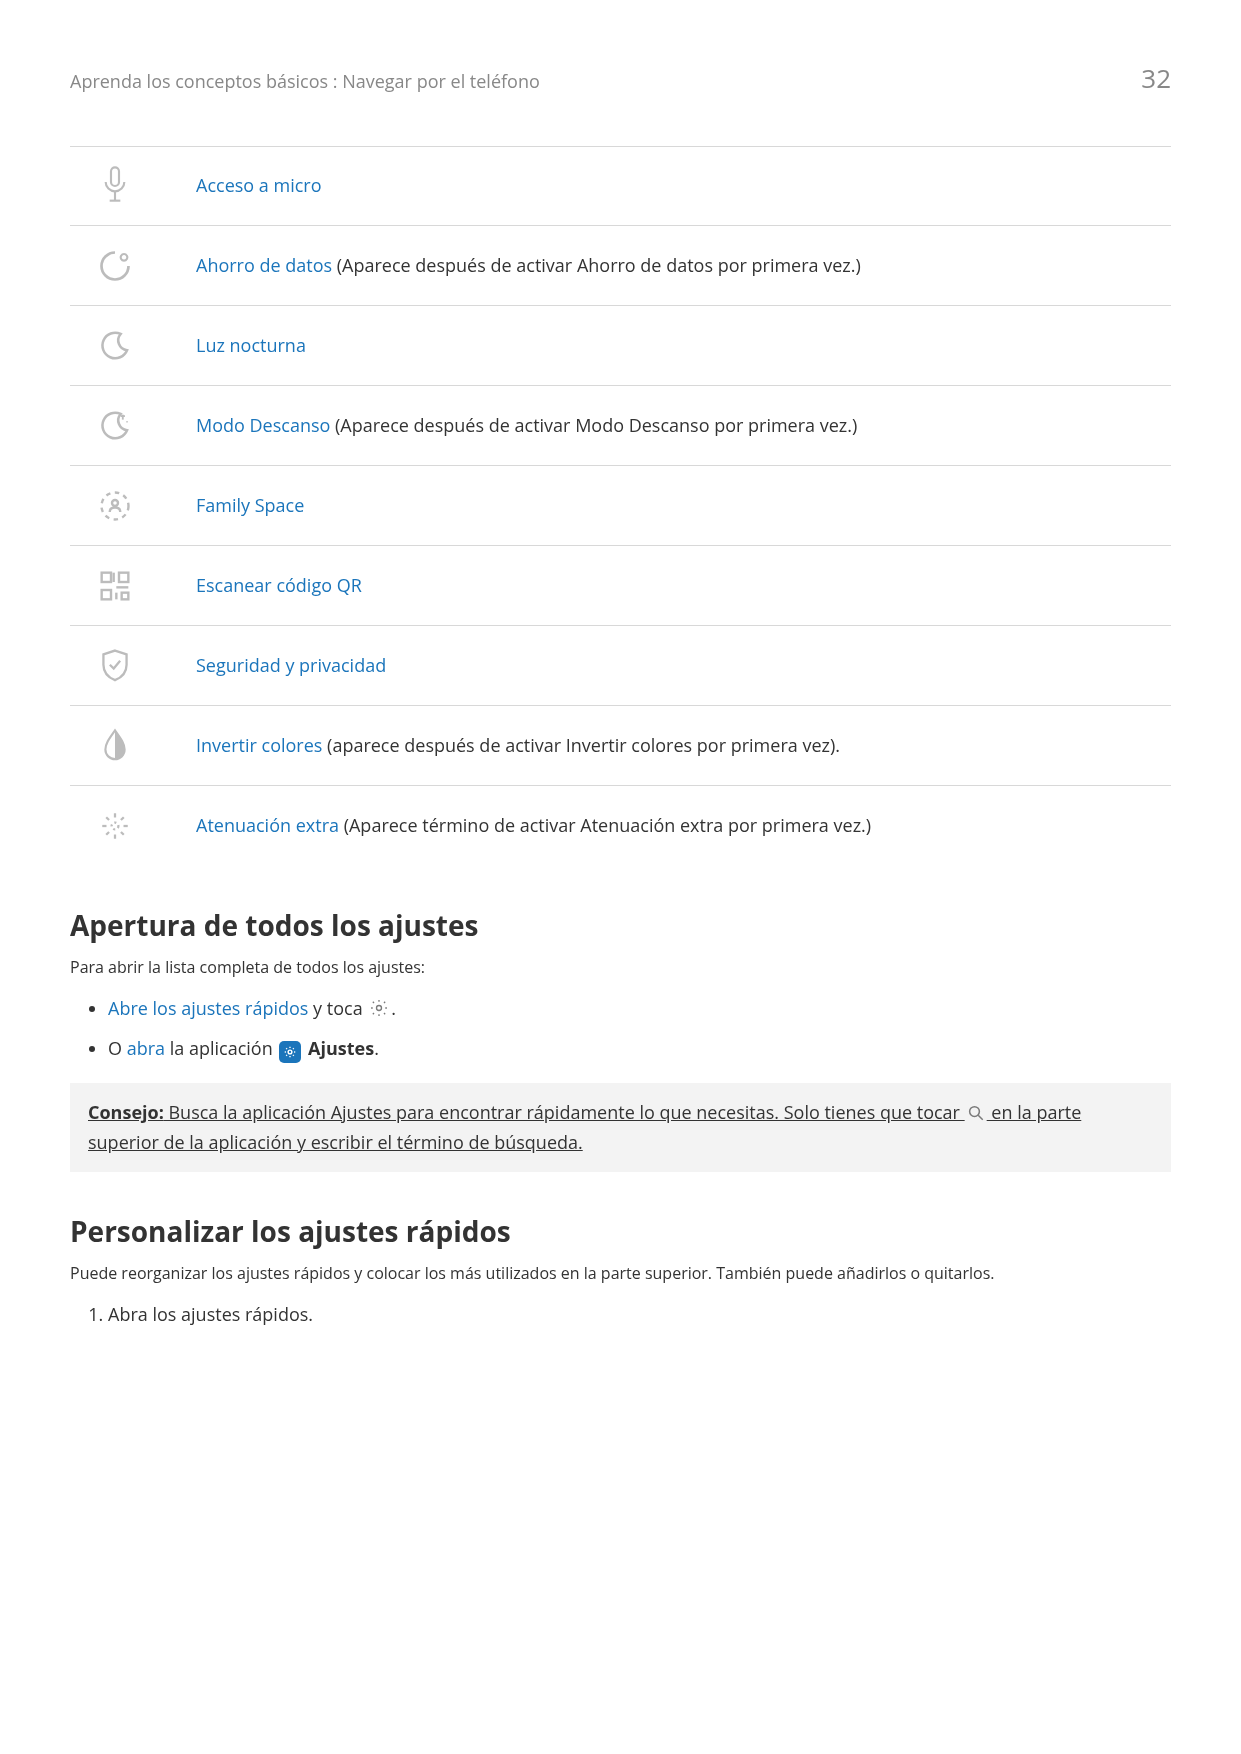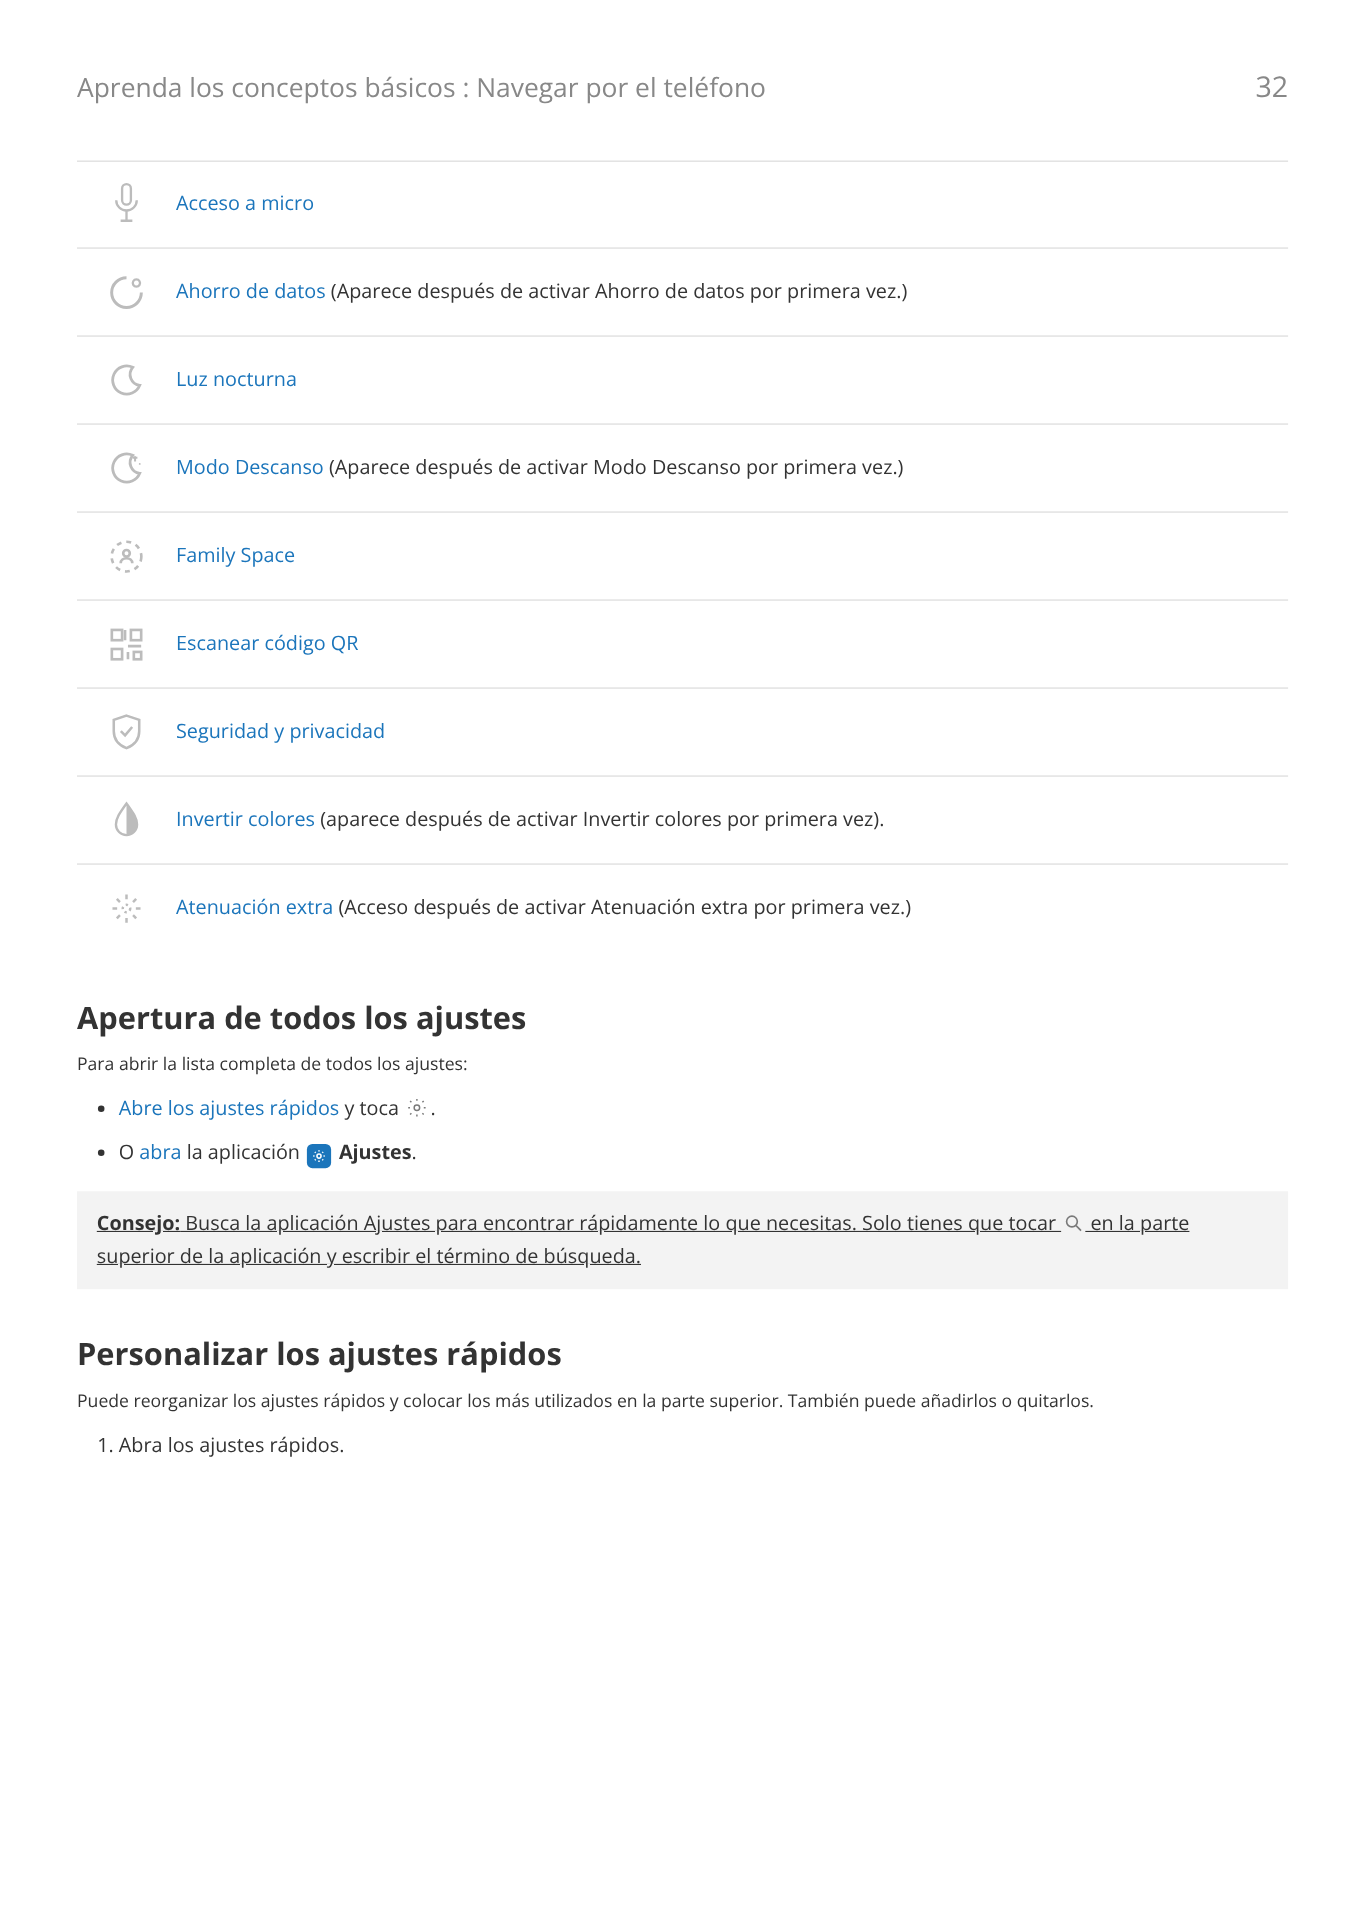"Aprenda los conceptos básicos :" .breadcrumb { font-size: 24px -> 18px }
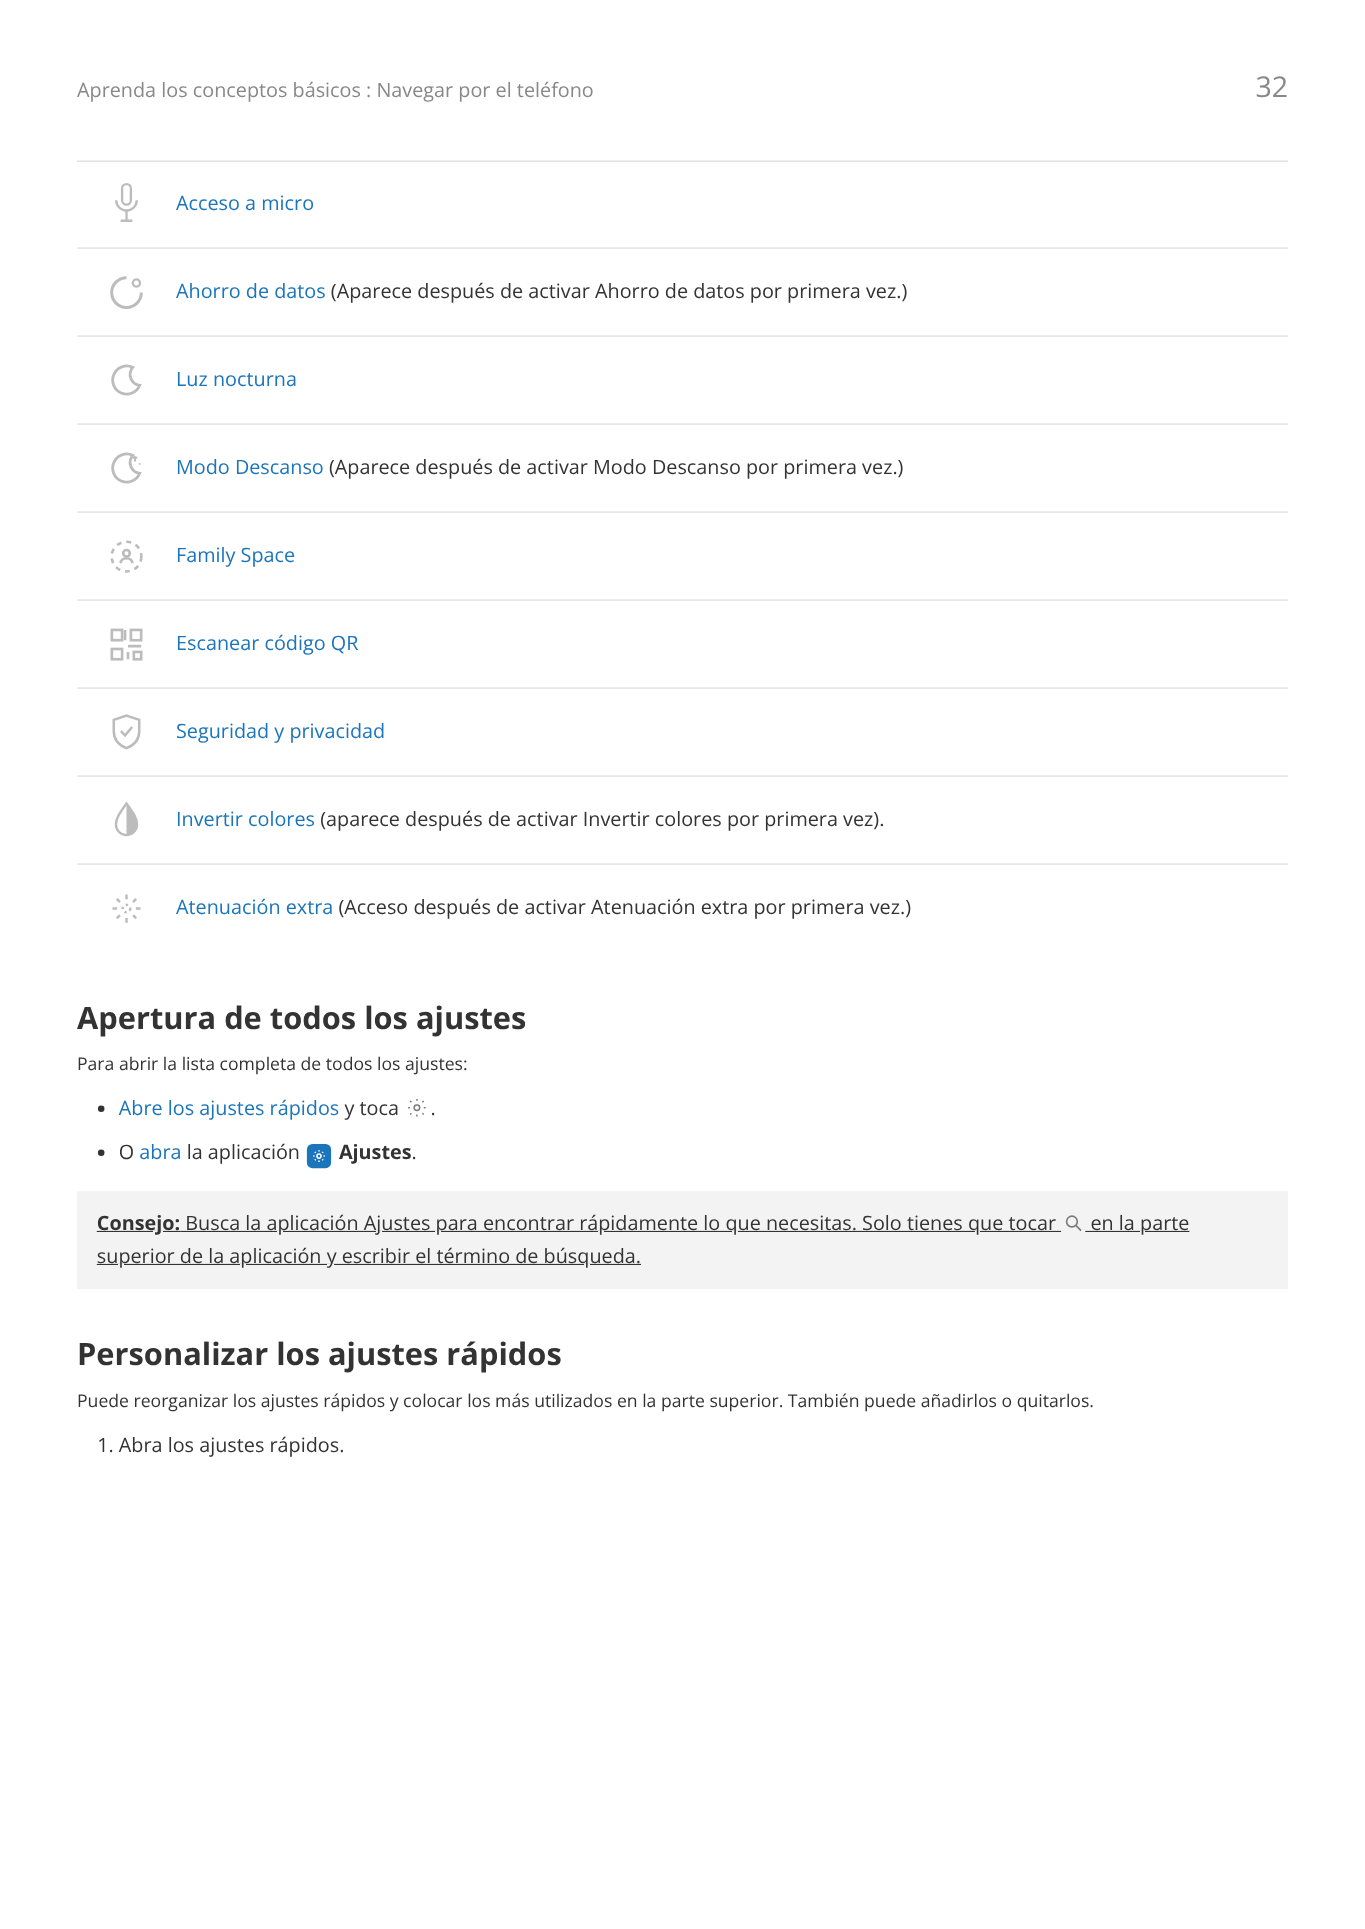"Acceso a micro" .qs-row { gap: none -> 36px }
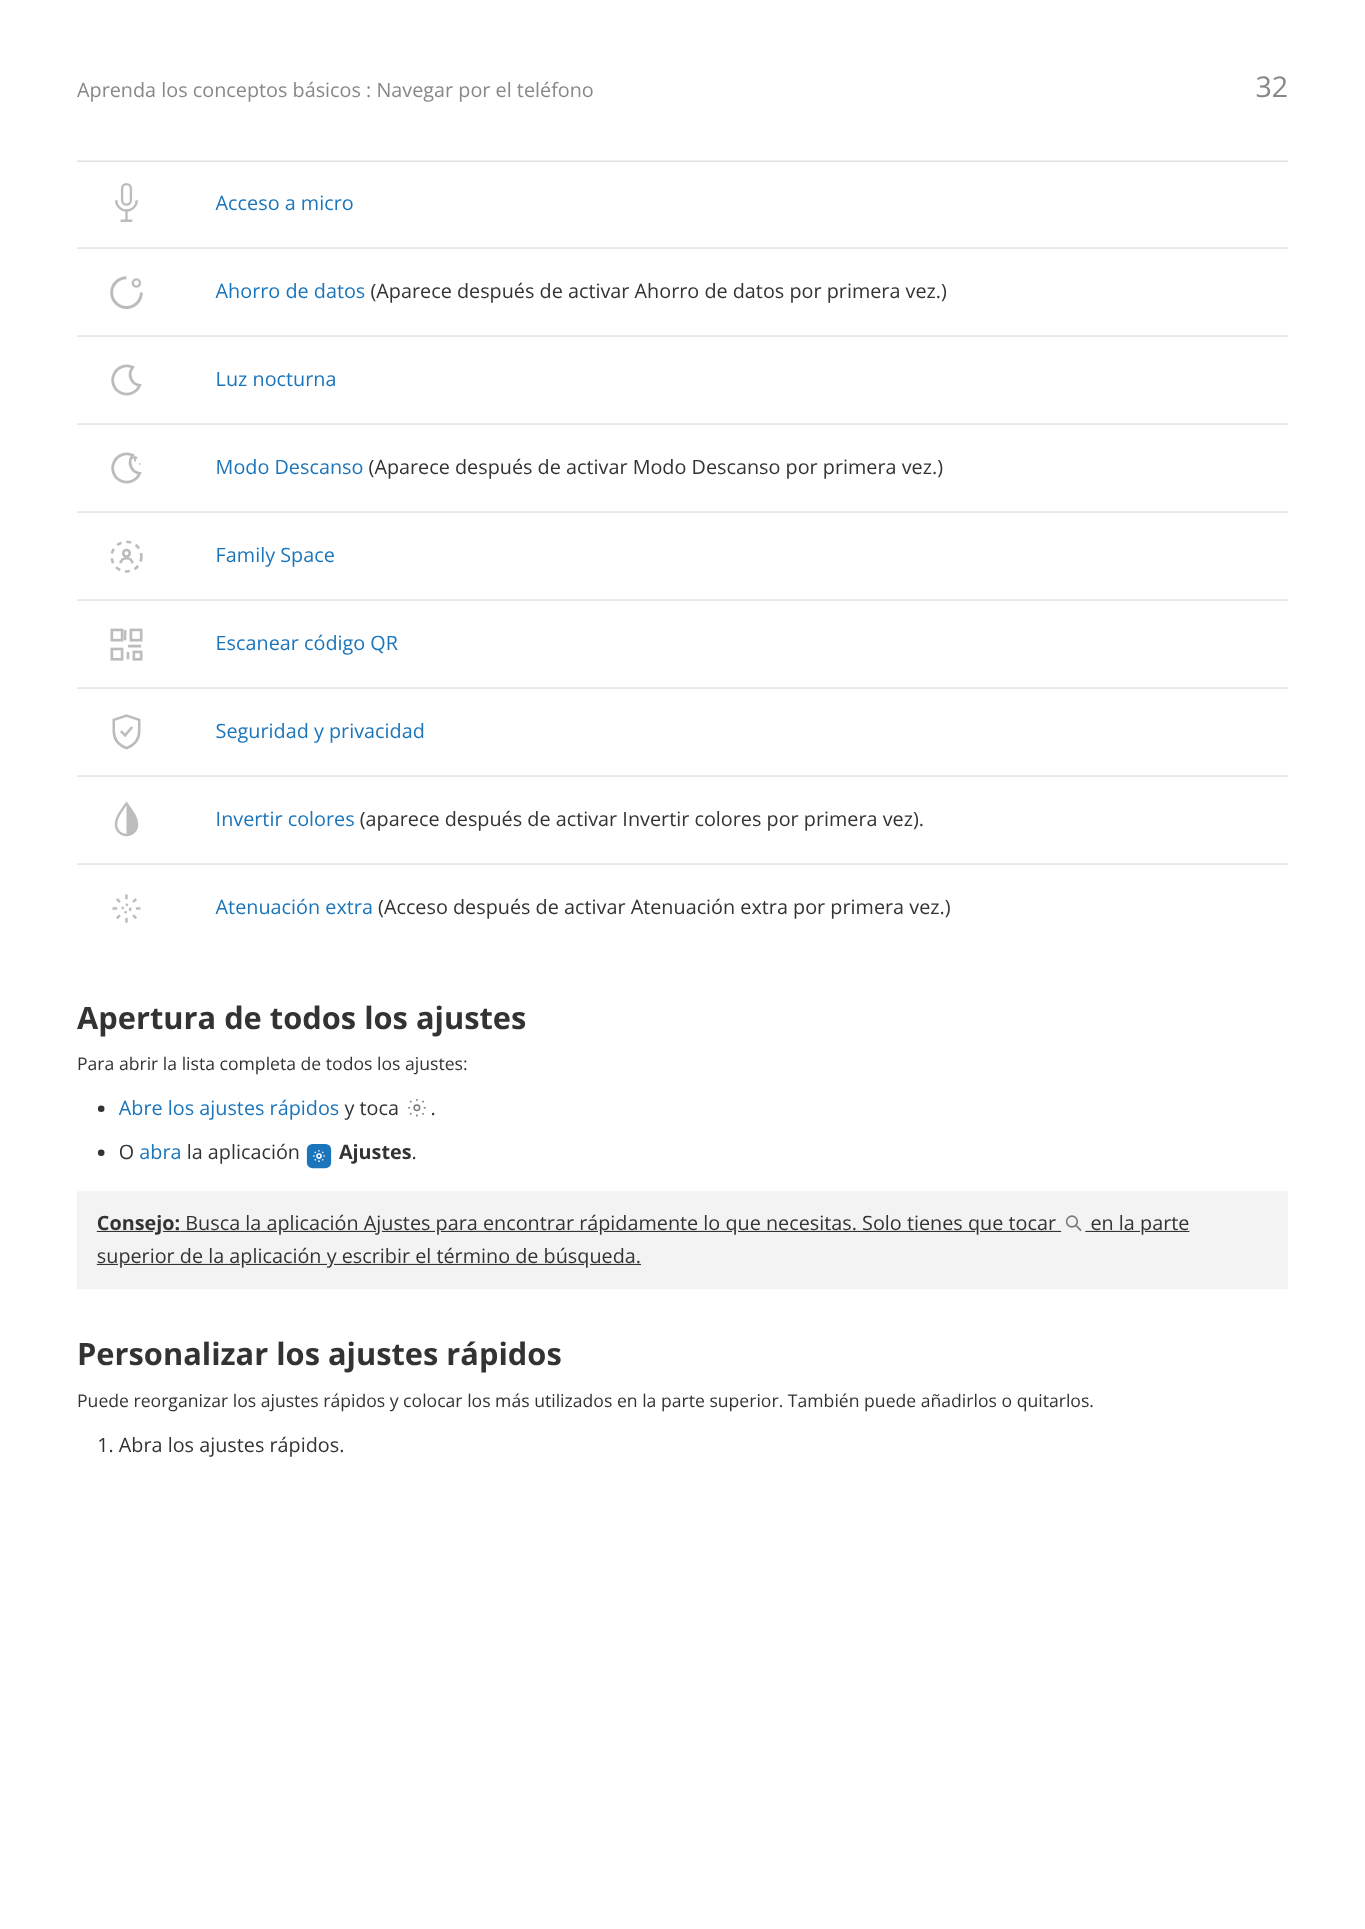"(Acceso después de activar Atenuación" span.note { text: Acceso después -> Aparece término }
